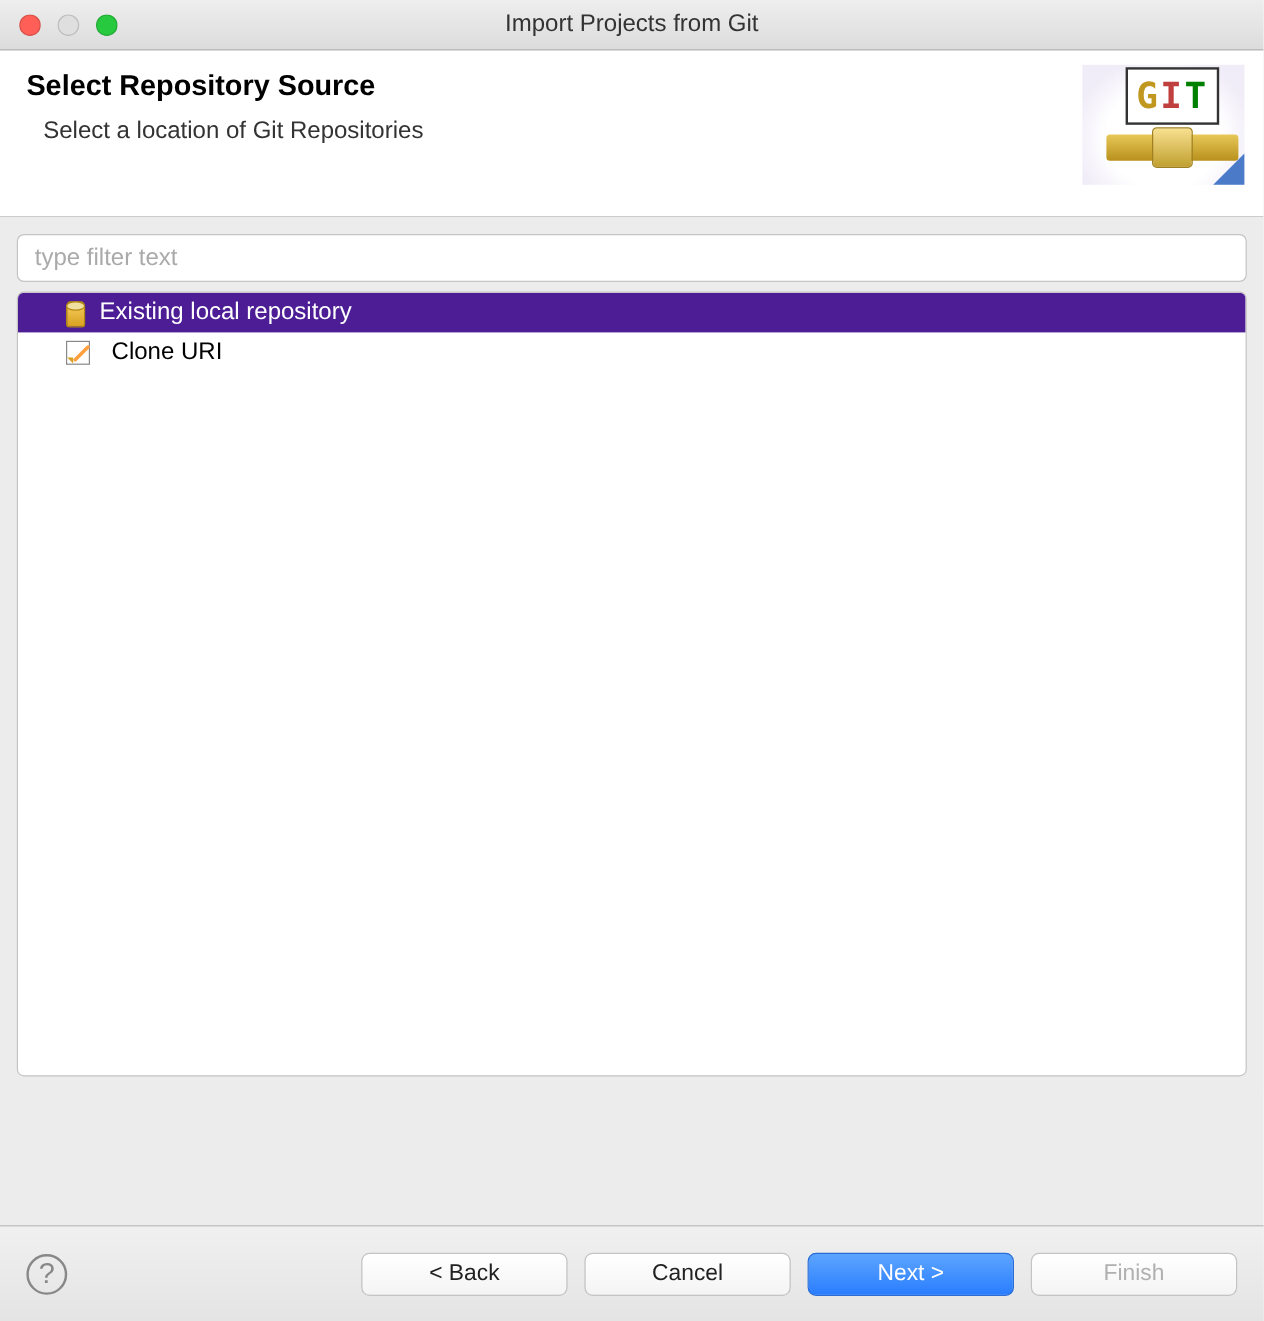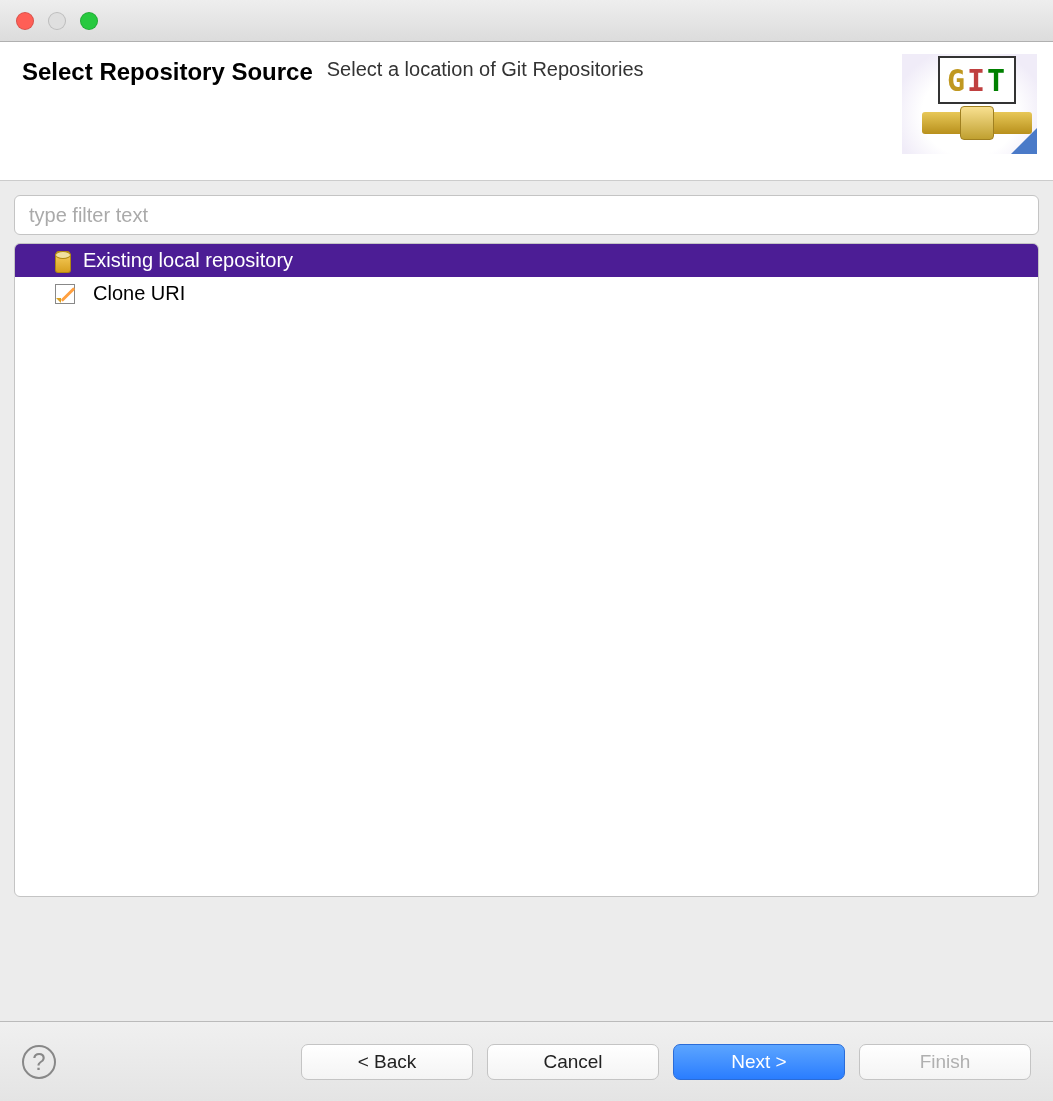"Import Projects from Git" div.window-title { html: none -> <div>Import Projects from Git</div> }
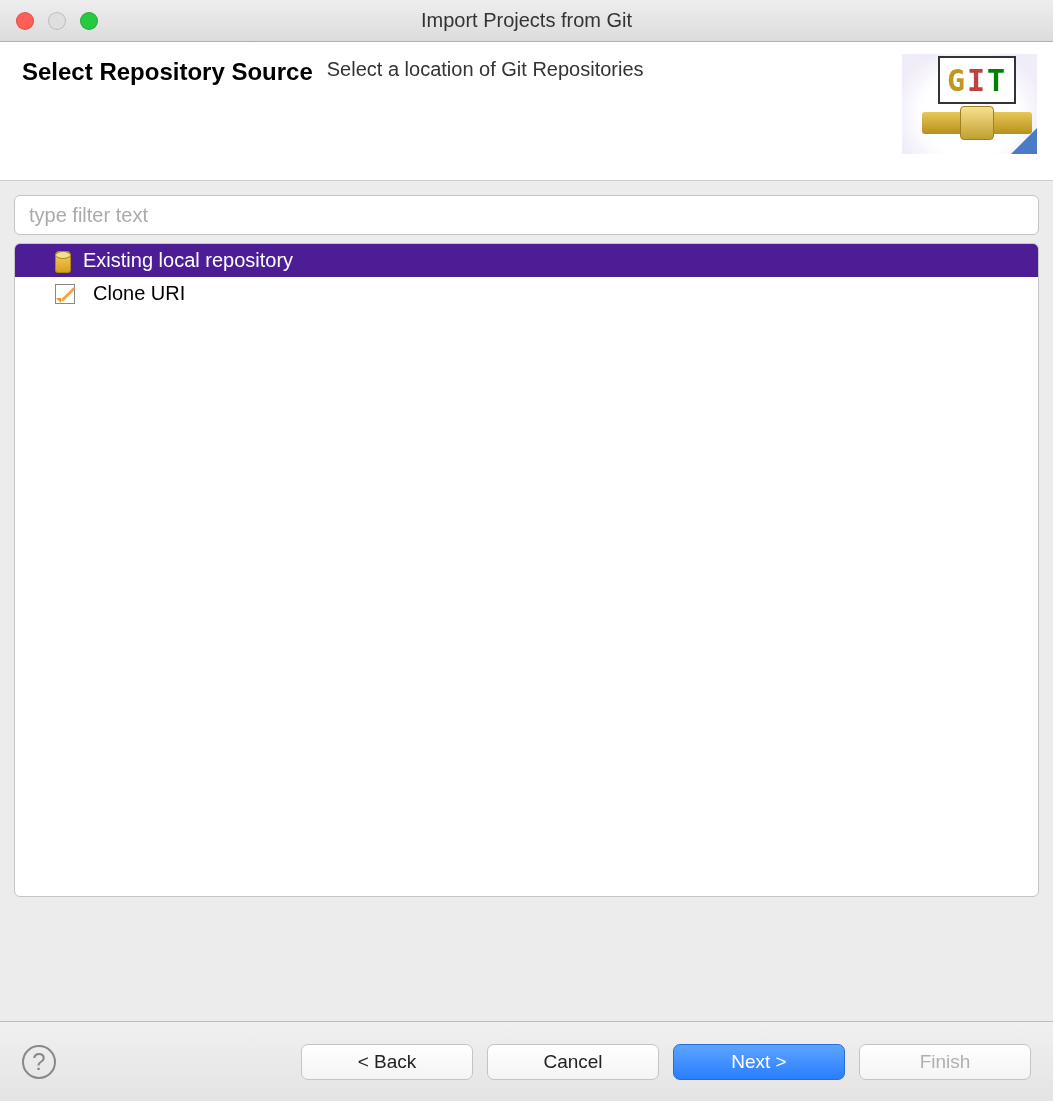"Select Repository Source" .header-text { flex-direction: row -> column }
